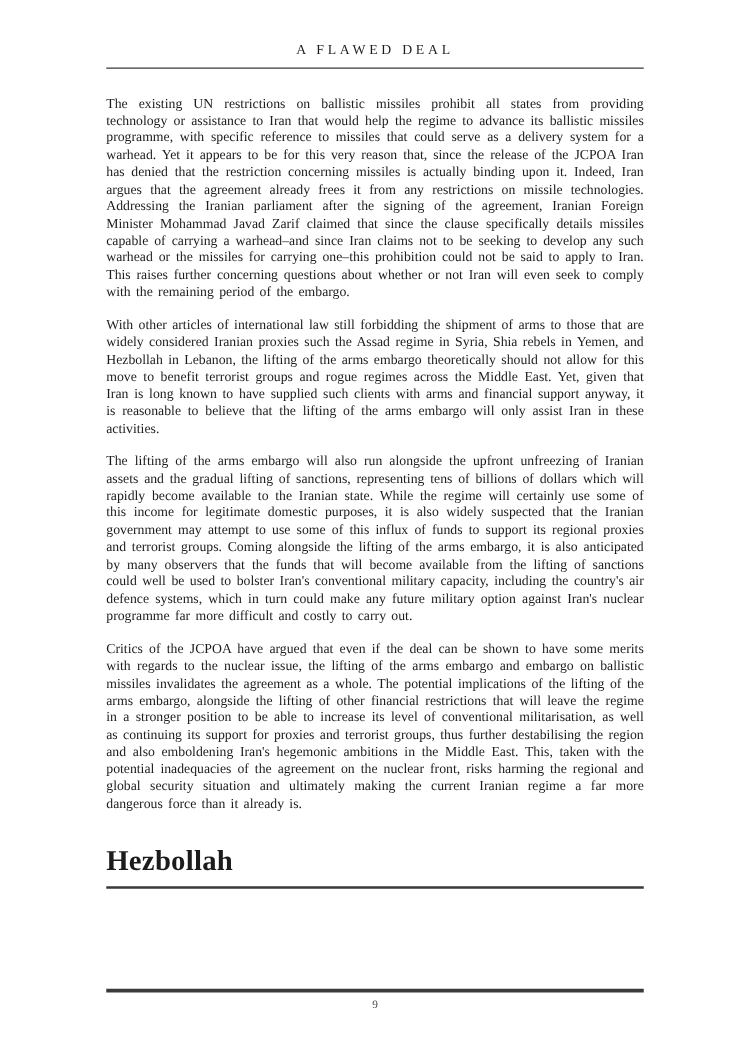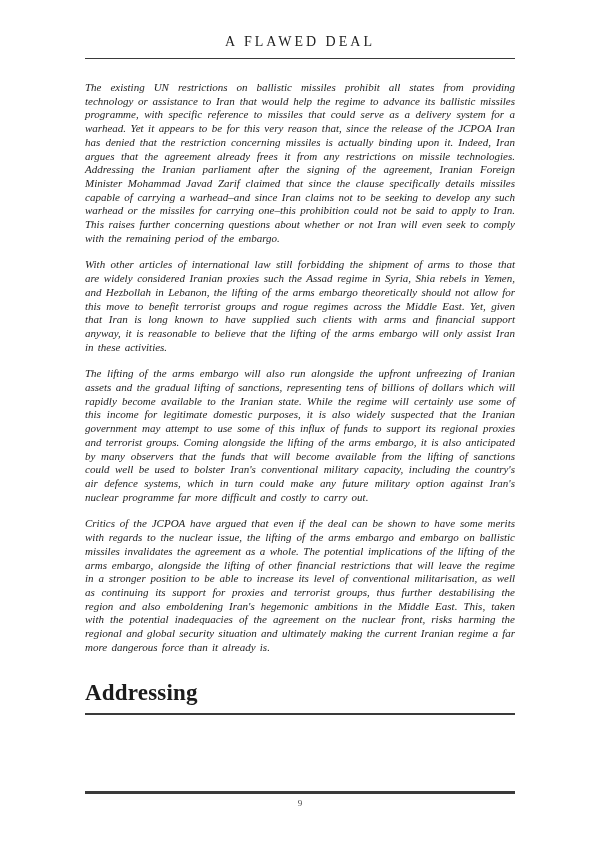"A FLAWED DEAL" .running-head { font-size: 14px -> 11px }
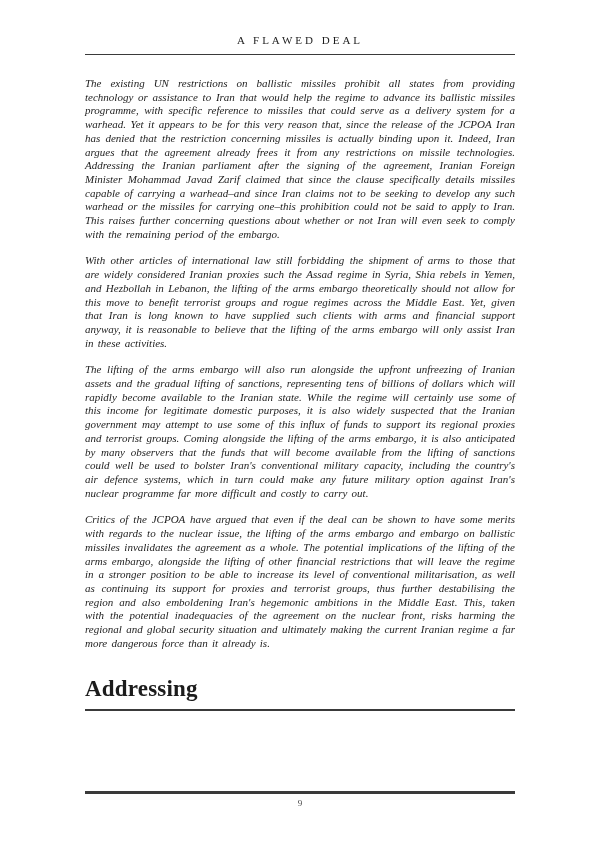"The existing UN restrictions on" .para { font-style: italic -> none }
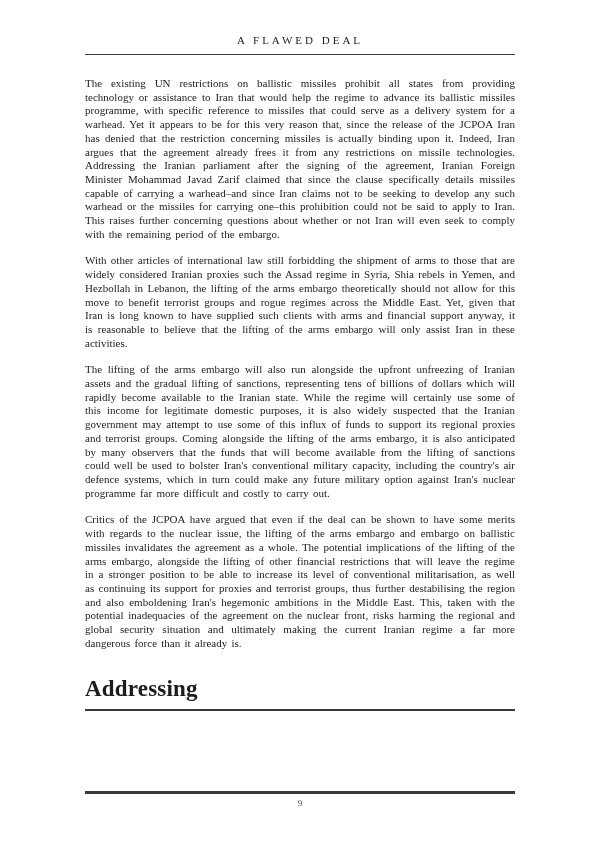"Addressing" h1.section-heading { text: Addressing -> Hezbollah }
